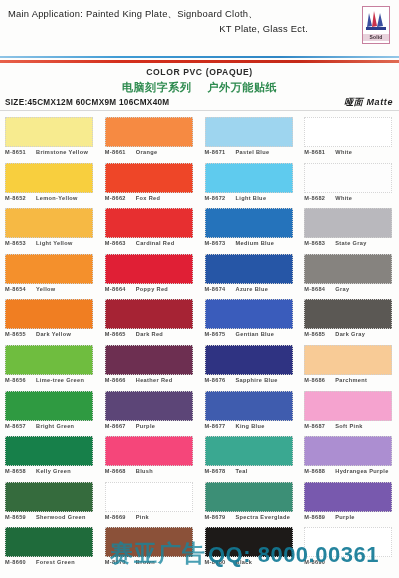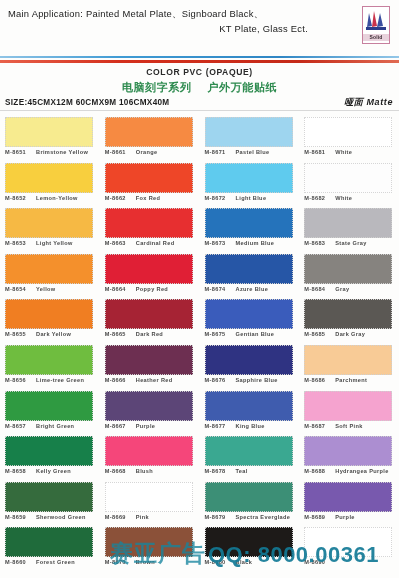"Main Application: Painted Metal" span { text: Metal Plate、Signboard Black -> King Plate、Signboard Cloth }
